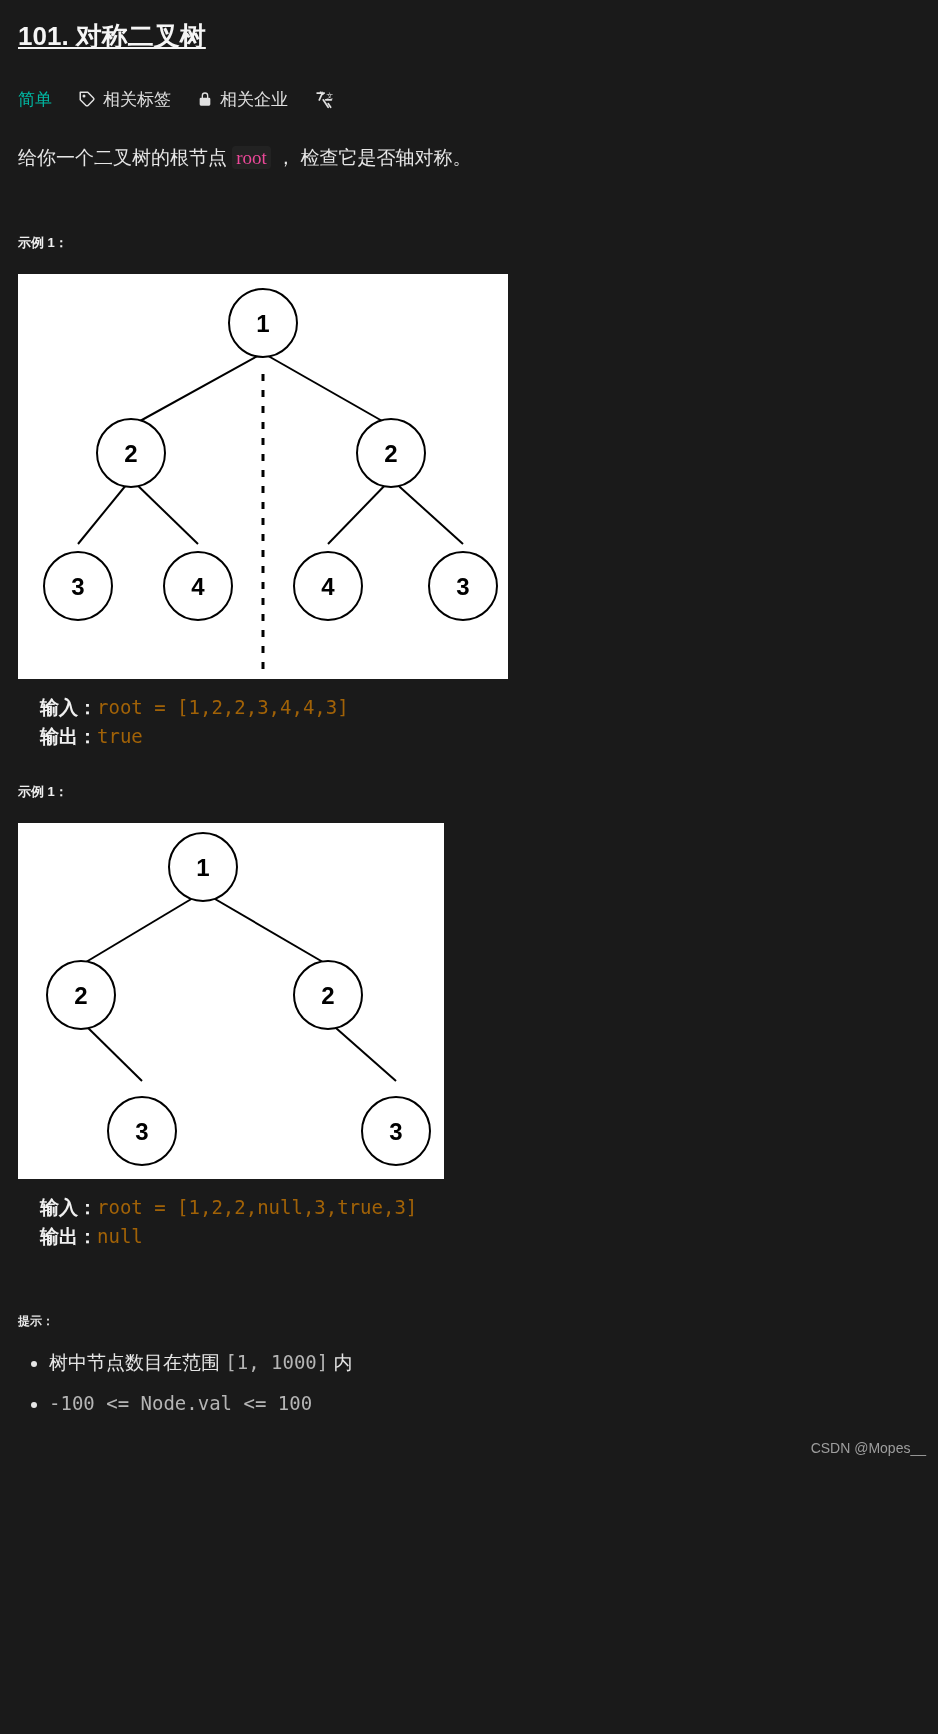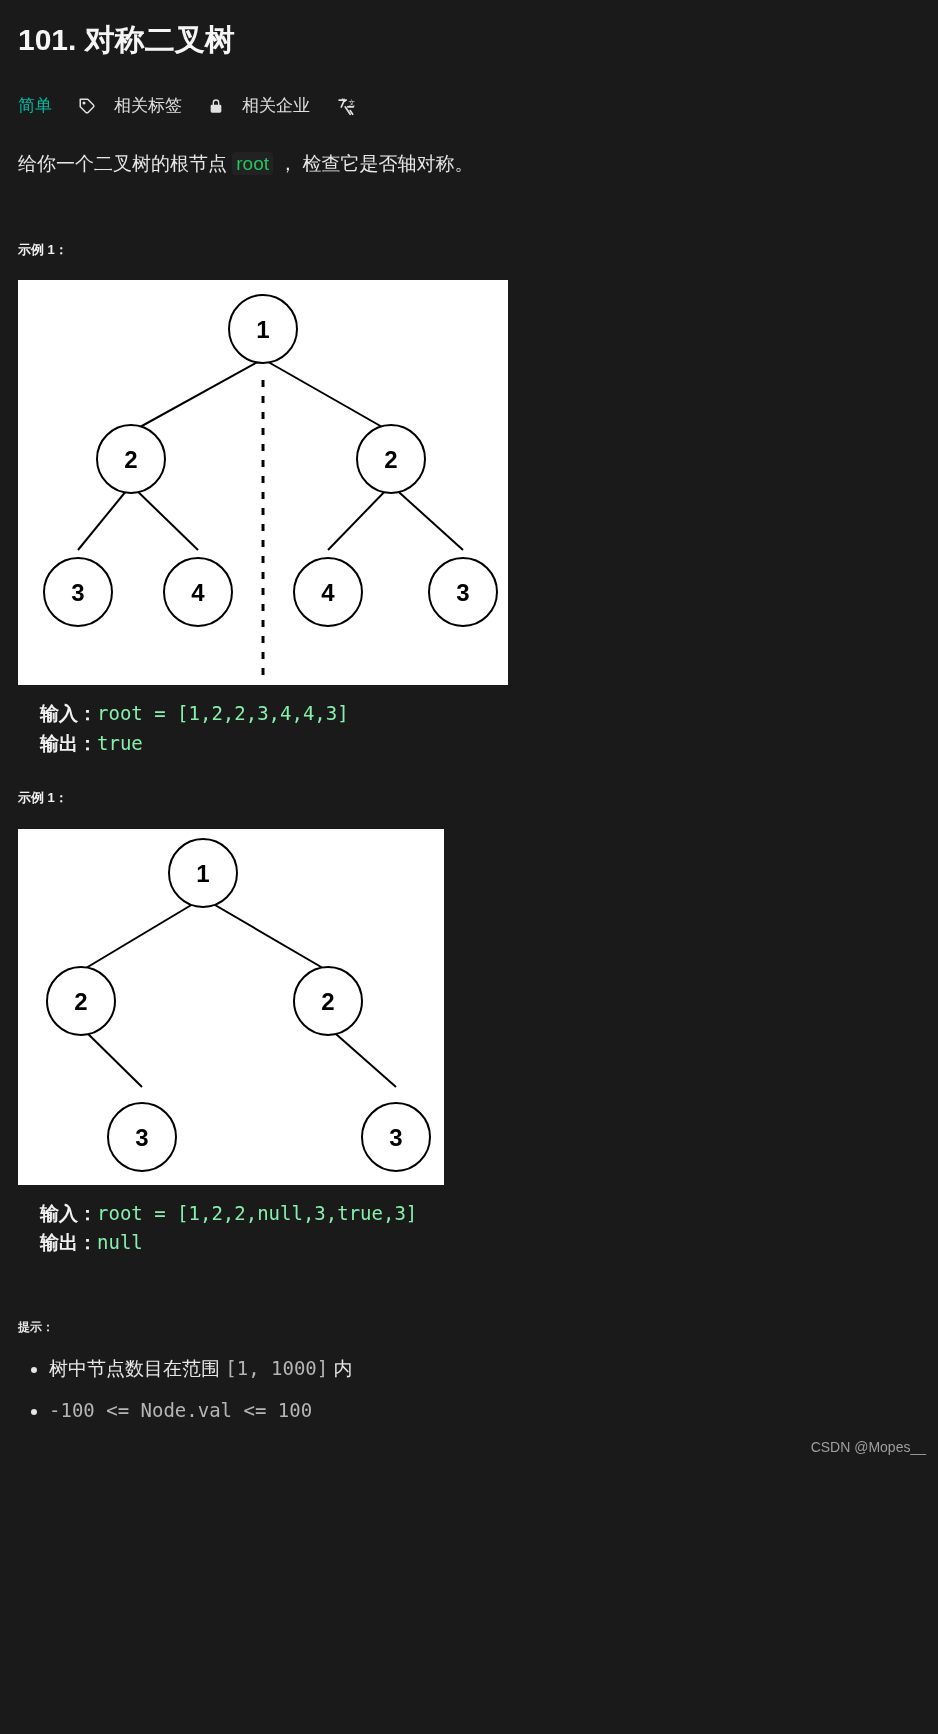"101. 对称二叉树" h1 { font-size: 30px -> 26px; text-decoration: none -> underline }
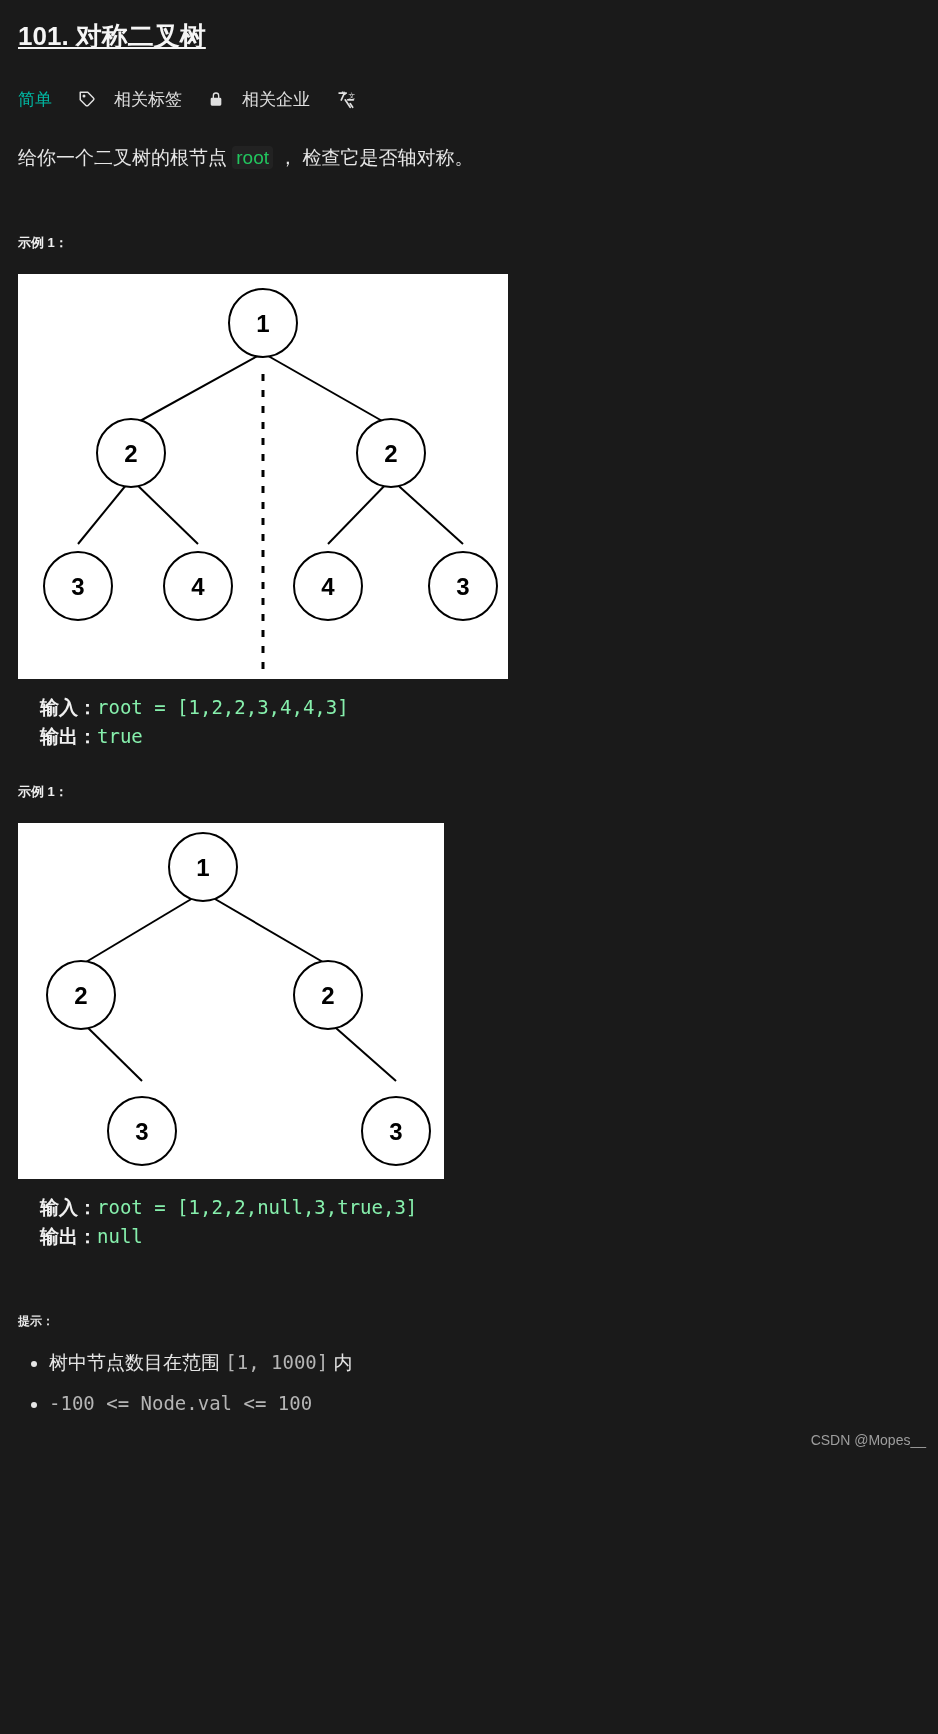"相关标签" .meta-item { gap: 18px -> 7px }
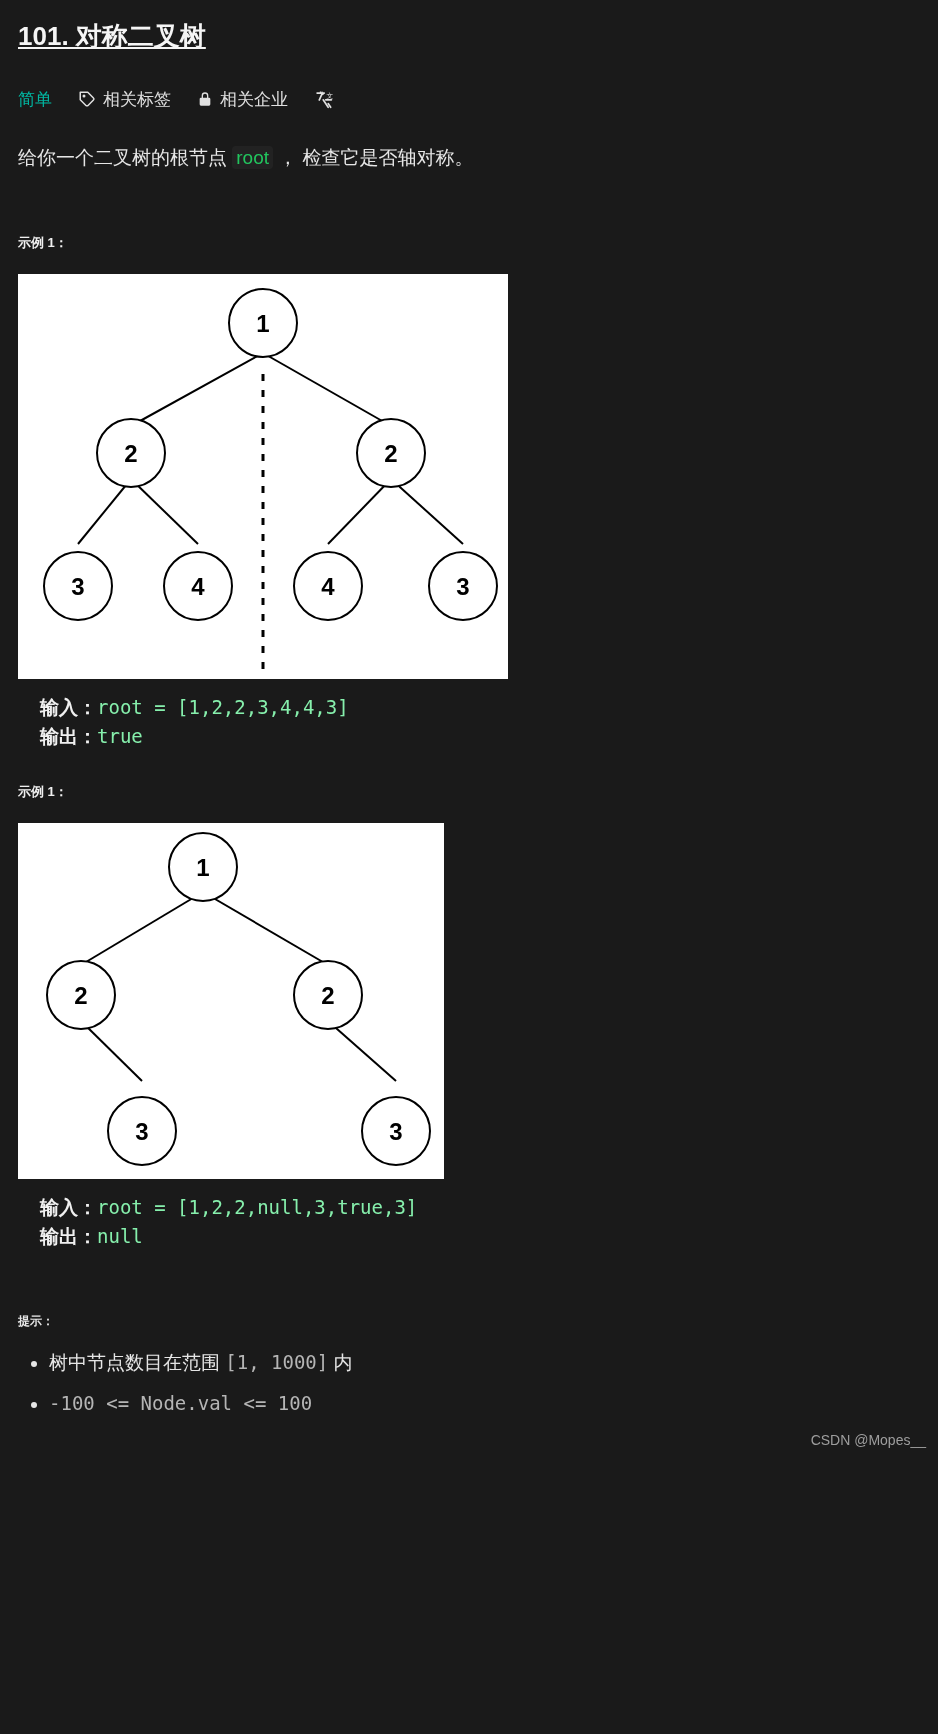"root" code.inline { color: #22c55e -> #ec4899; font-family: Liberation Sans, sans-serif -> Liberation Serif, serif }
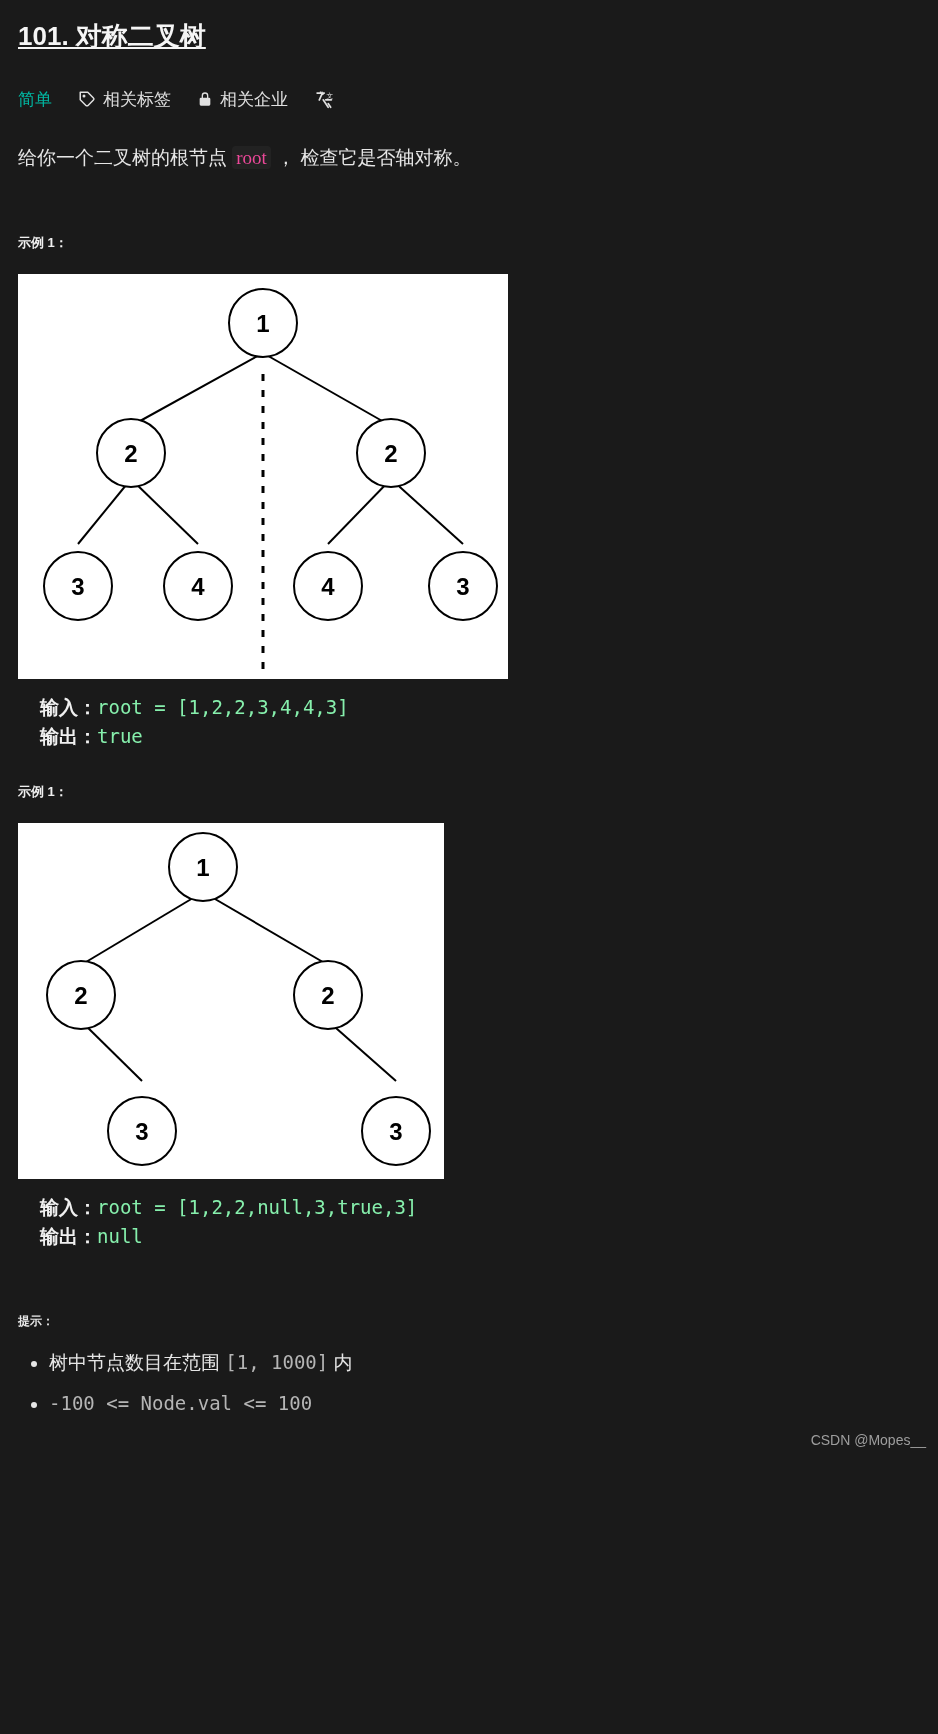"root = [1,2,2,3,4,4,3]" .io-value { color: #86efac -> #a16207 }
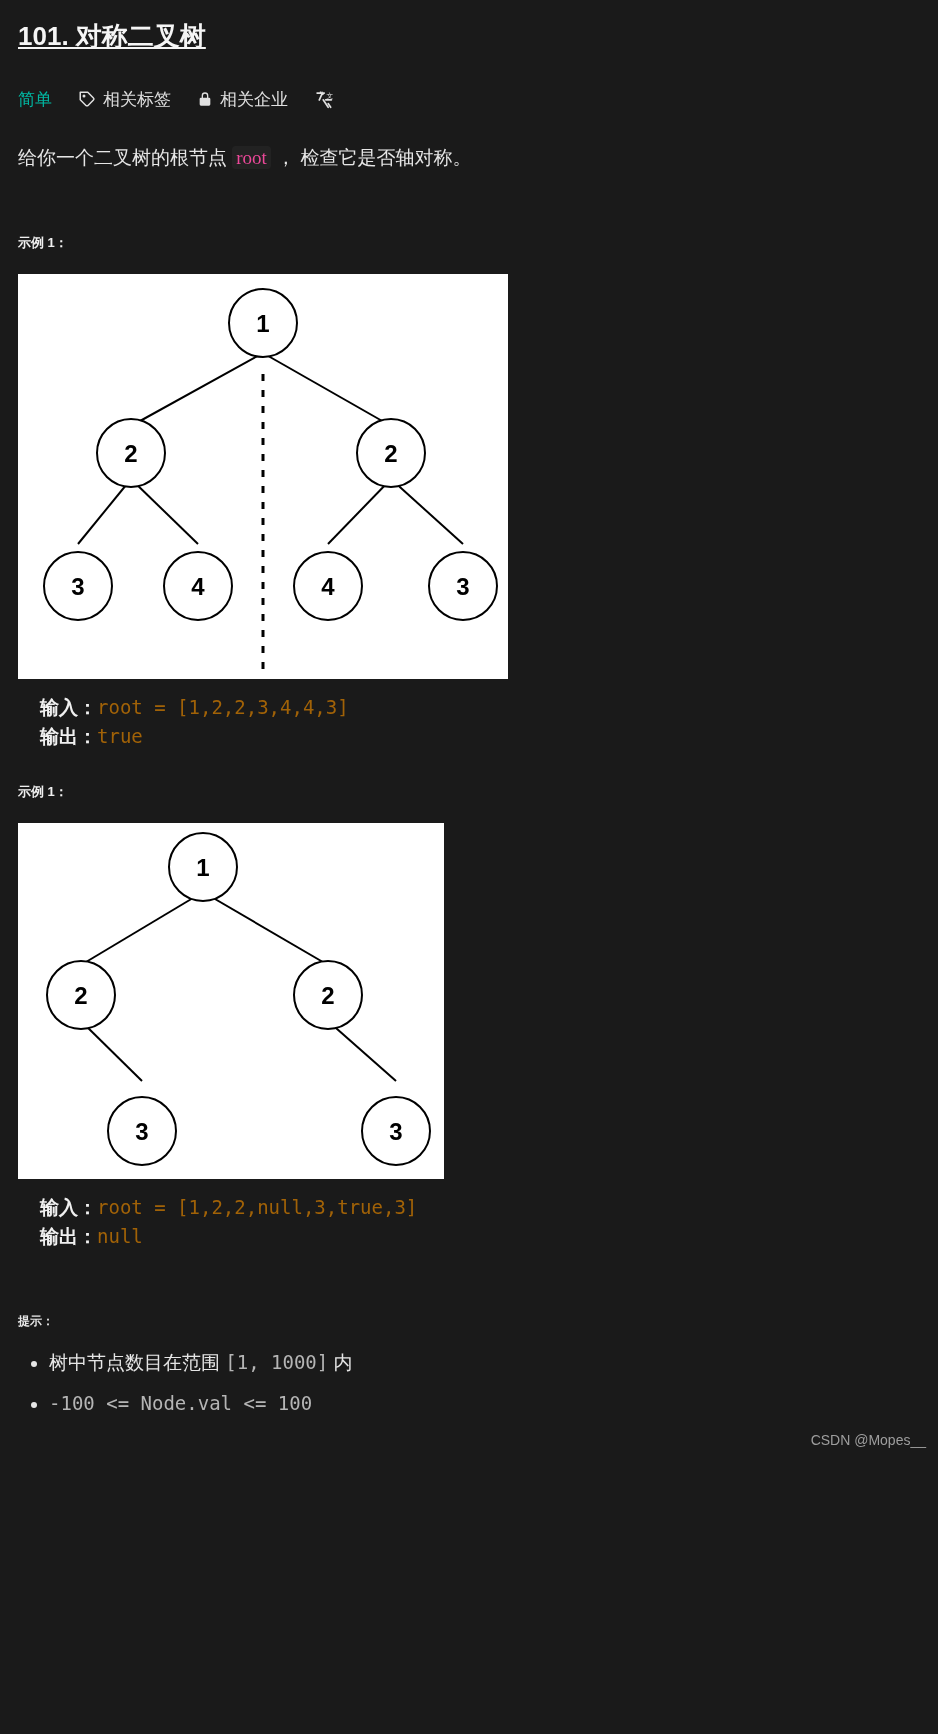"CSDN @Mopes__" .watermark { bottom: 18px -> 10px }
